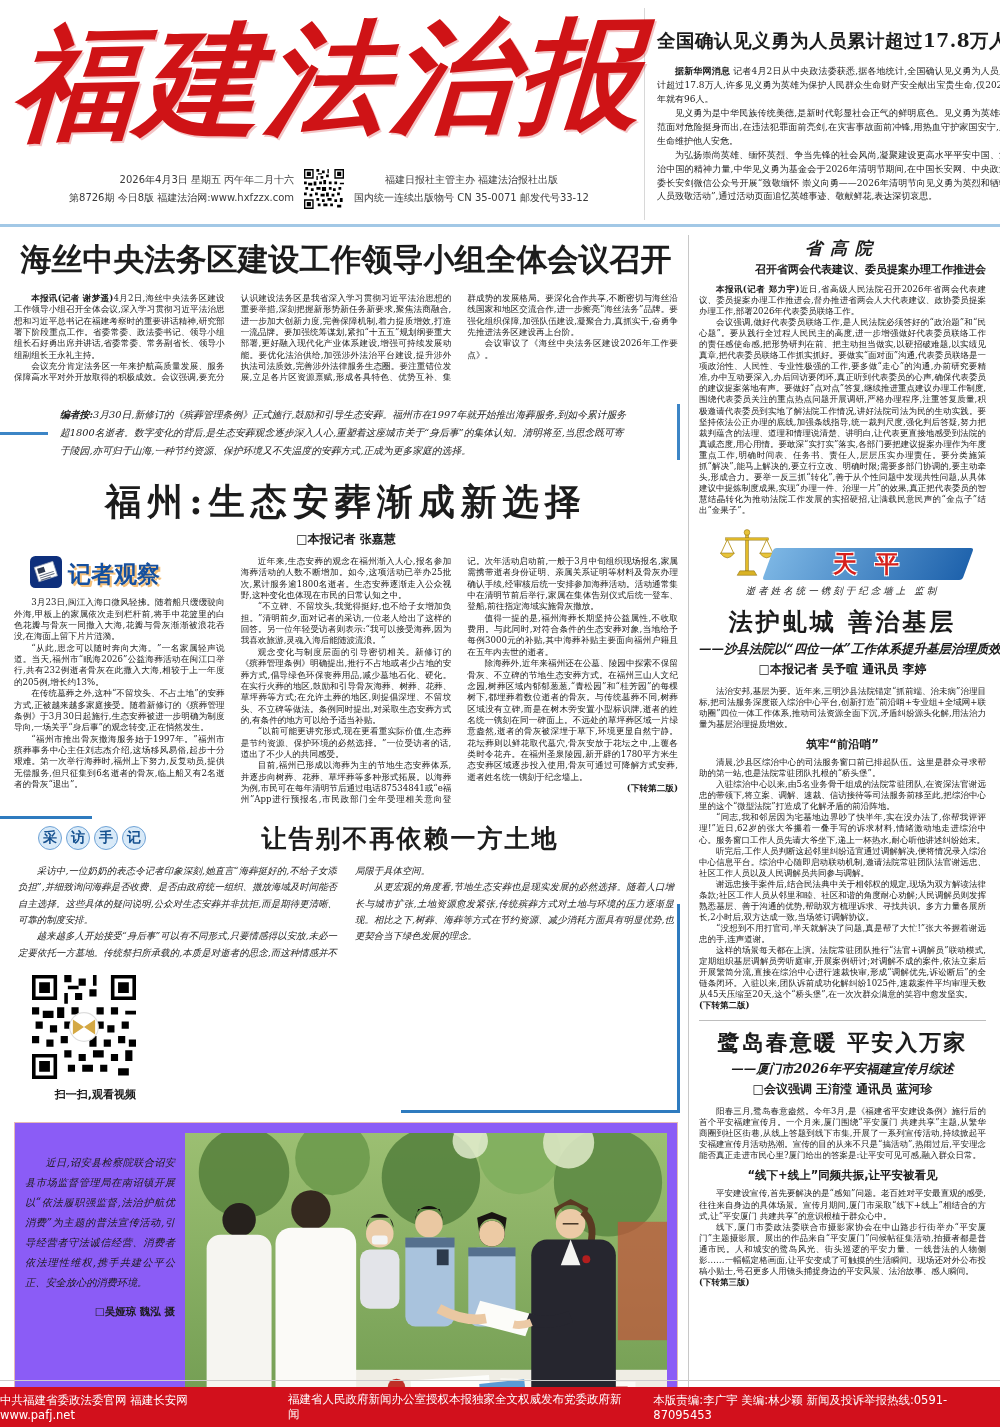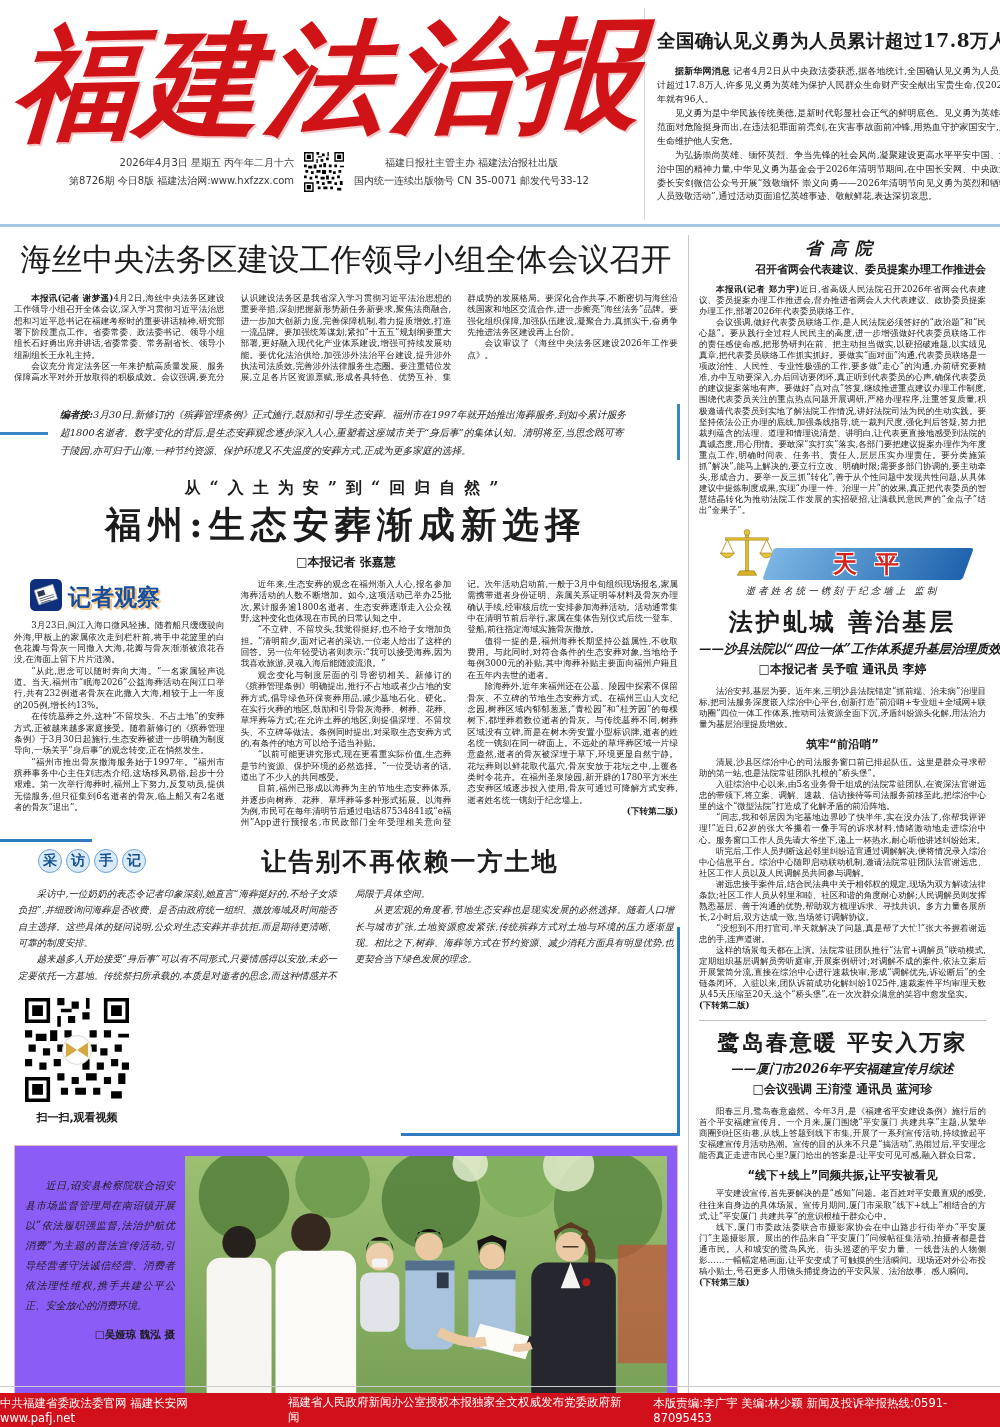"2026年4月3日 星期五 丙午年二月十六" .issue-row { margin-top: 4px -> 21px }
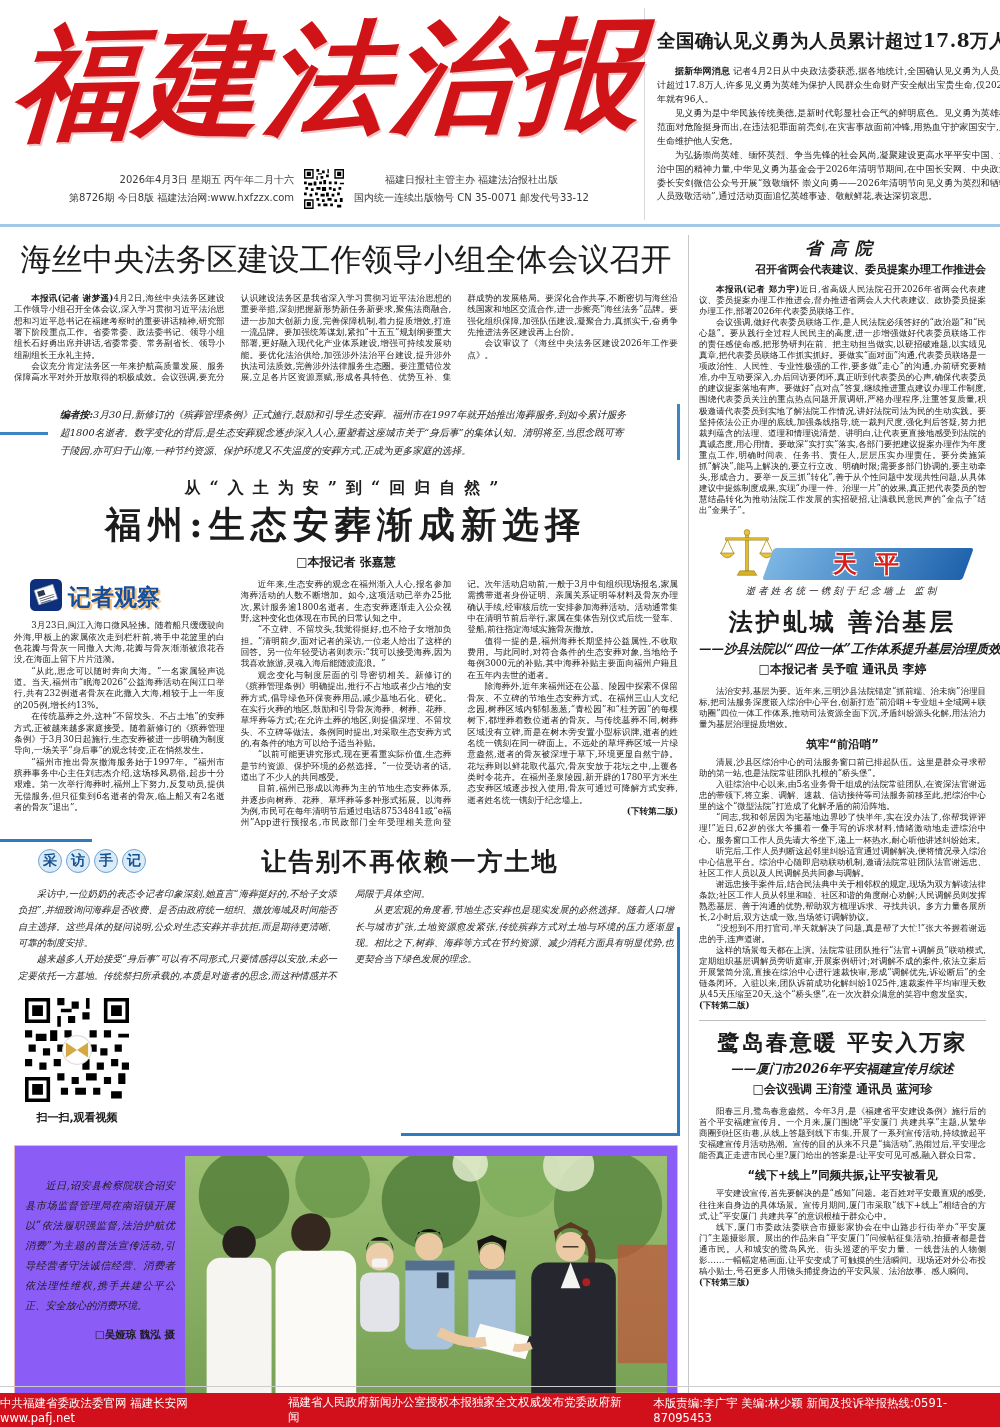"海丝中央法务区建设工作领导小组全体会议召开" .lead-headline { font-weight: 400 -> 700 }
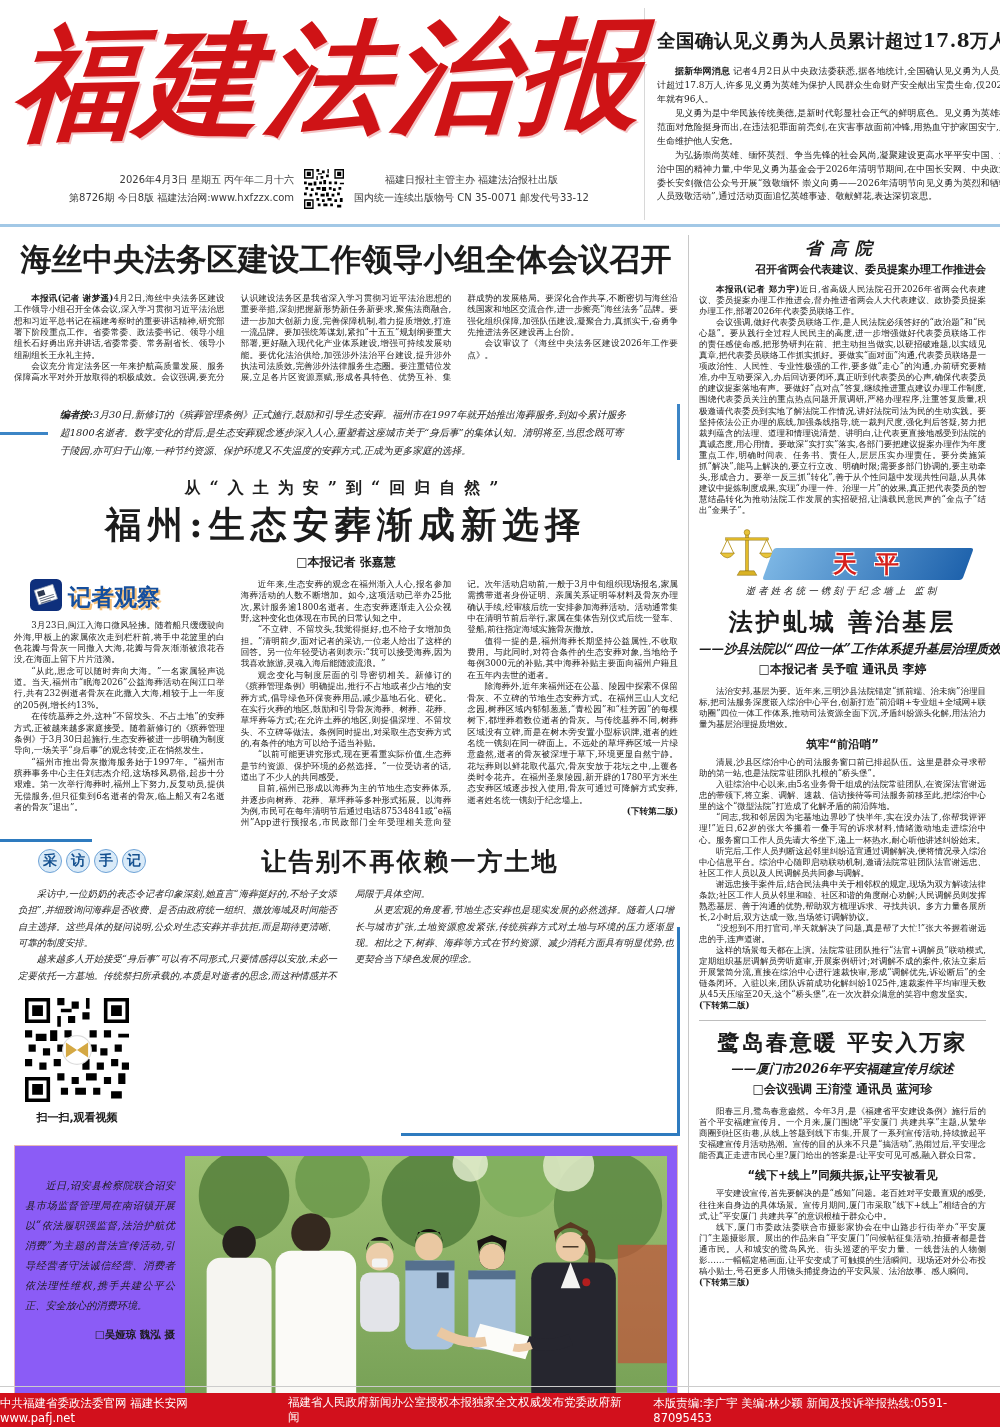"从“入土为安”到“回归自然”" div.feat-kicker { html: <div>从“入土为安”到“回归自然”</div> -> none }
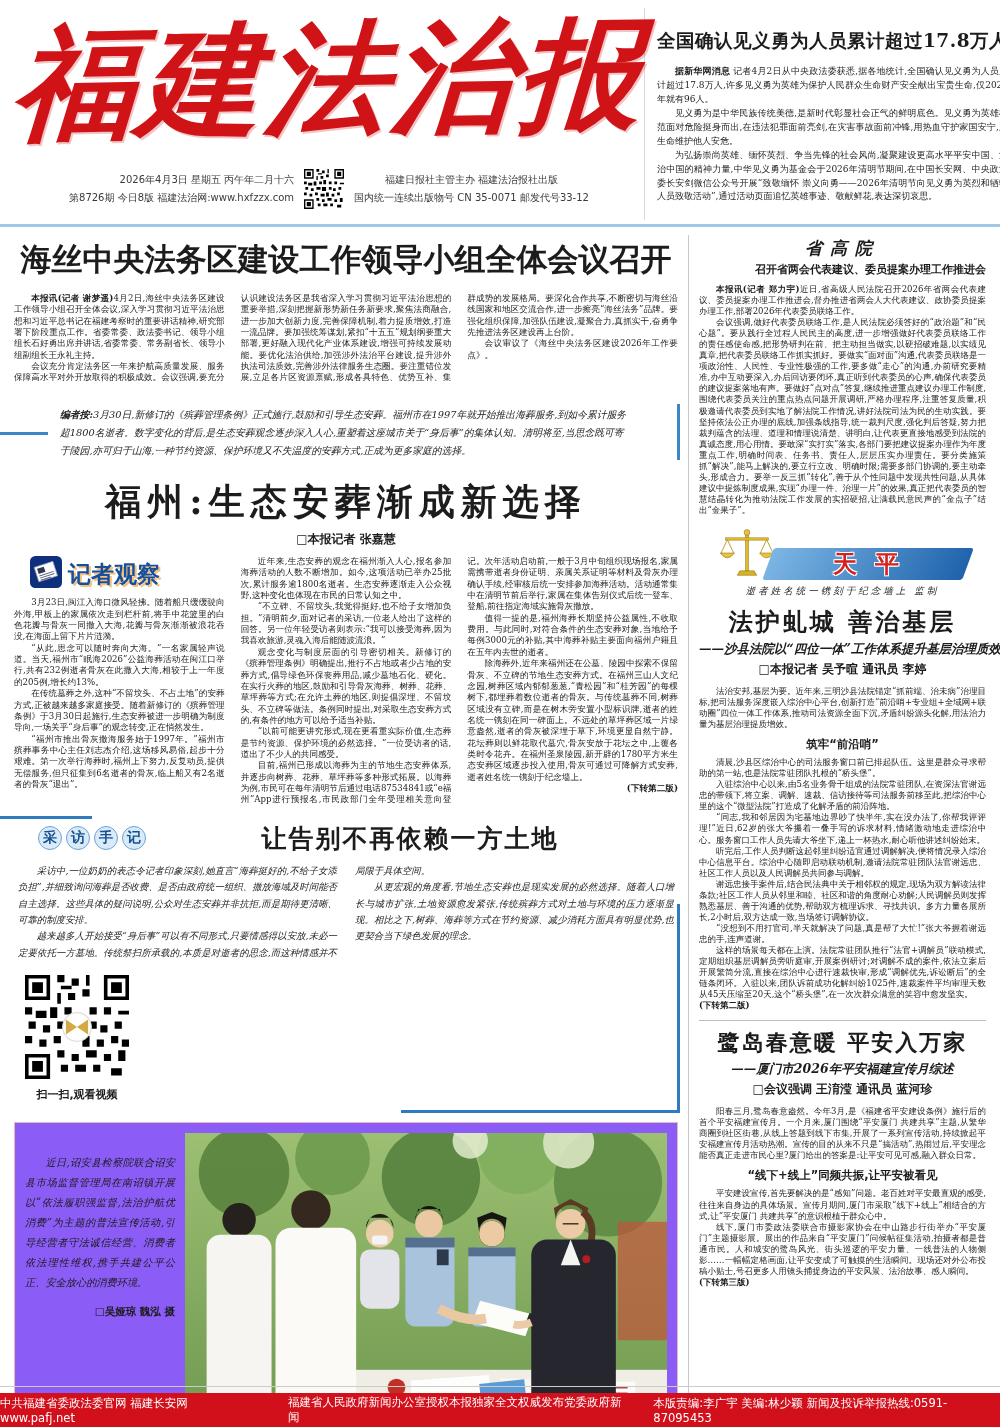"扫一扫,观看视频" .iv-qr { text-align: center -> right }
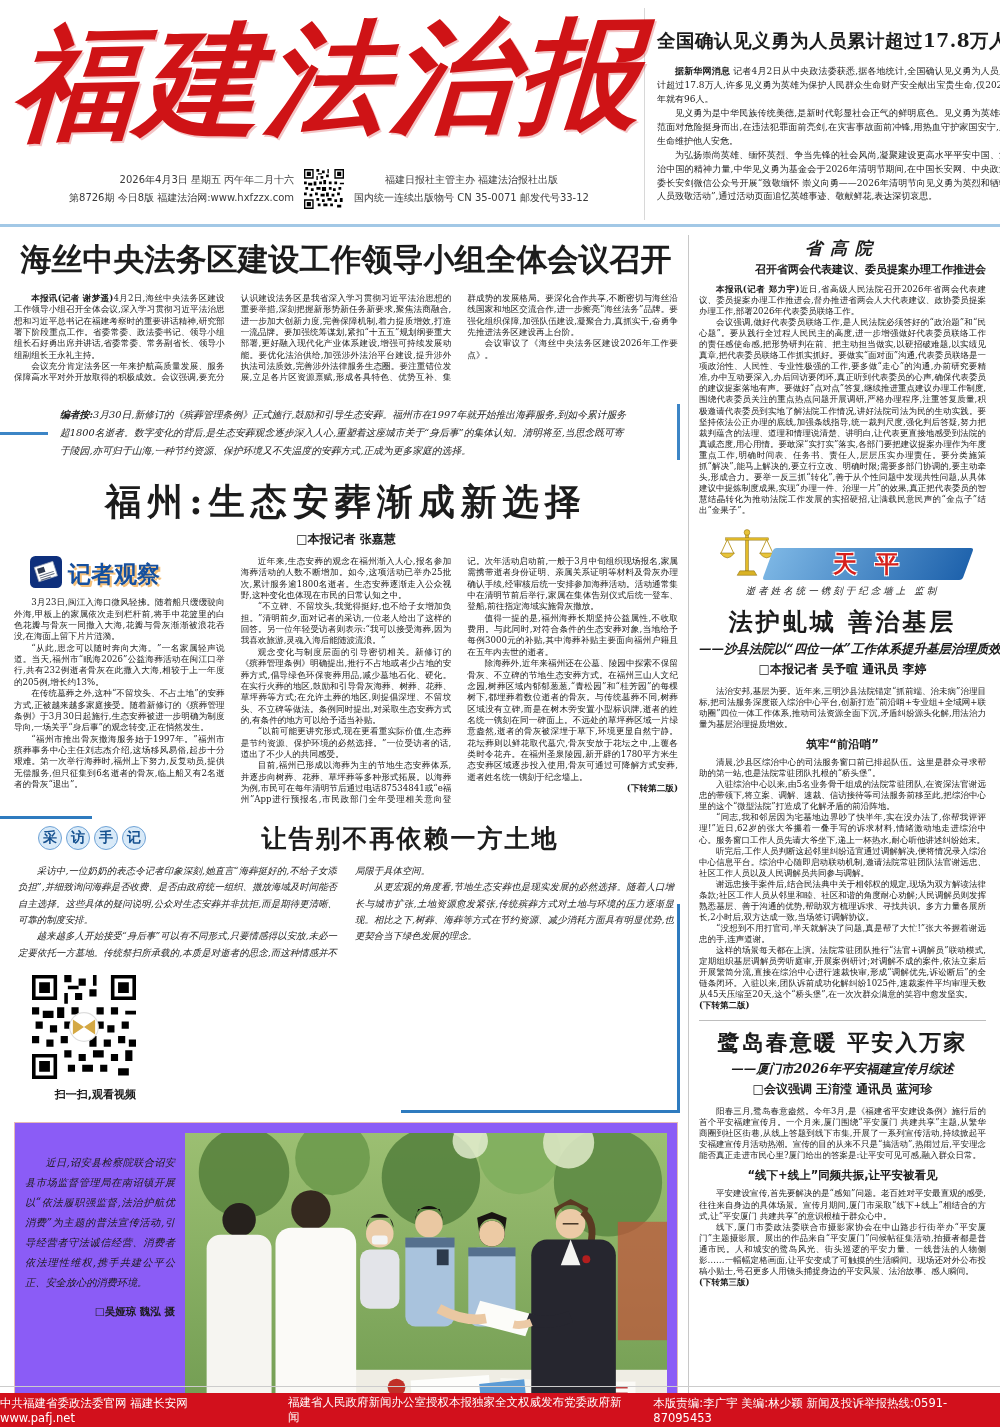"中共福建省委政法委官网 福建长安网 www.pafj.net" .footer { height: 34px -> 40px }
